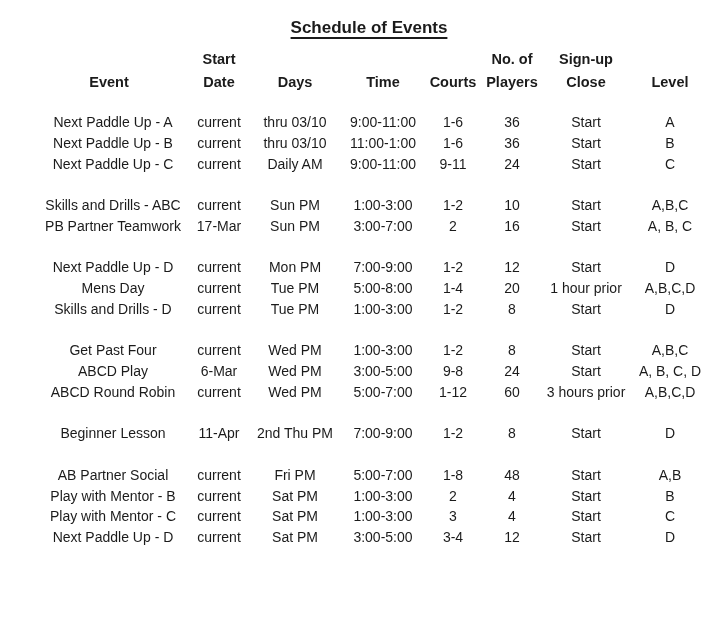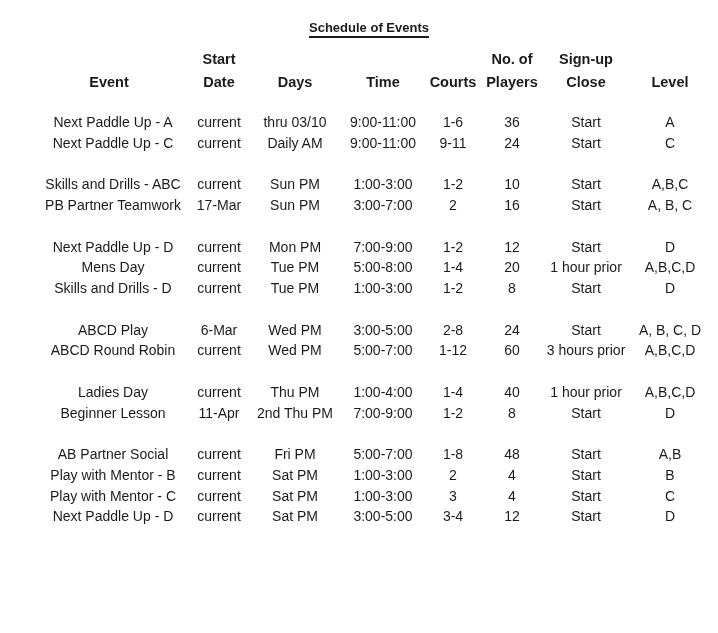"Schedule of Events" .title { font-size: 13px -> 17px }
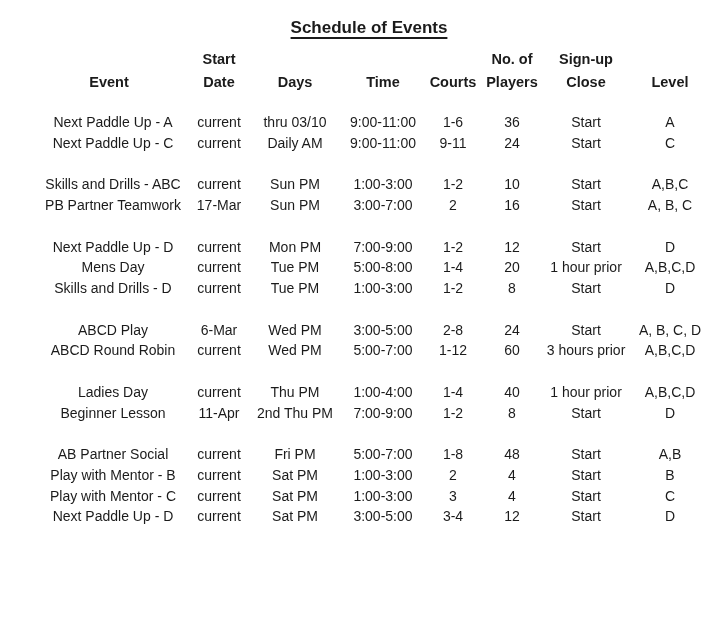"Next Paddle Up - B" tr.data-row { html: none -> <tr> <td>Next Paddle Up - B</td> <td>current</td> <td>thru 03/10</td> <td>11:00-1:00</td> <td>1-6</td> <td>36</td> <td>Start</td> <td>B</td> </tr> }
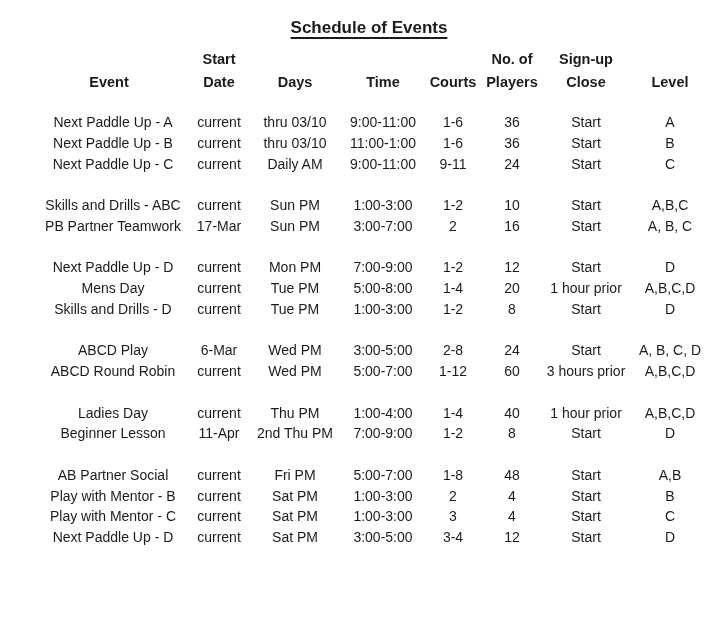"Get Past Four" tr.data-row { html: none -> <tr> <td>Get Past Four</td> <td>current</td> <td>Wed PM</td> <td>1:00-3:00</td> <td>1-2</td> <td>8</td> <td>Start</td> <td>A,B,C</td> </tr> }
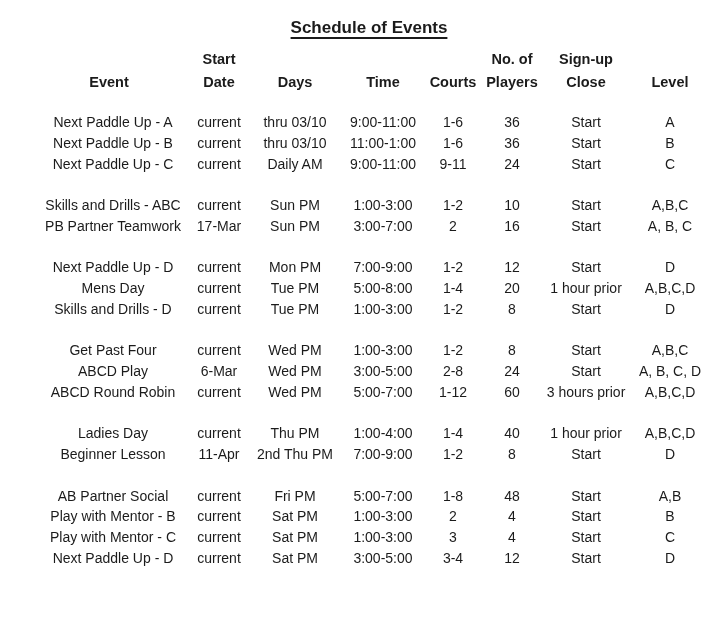"2-8" td.col-courts { text: 2-8 -> 9-8 }
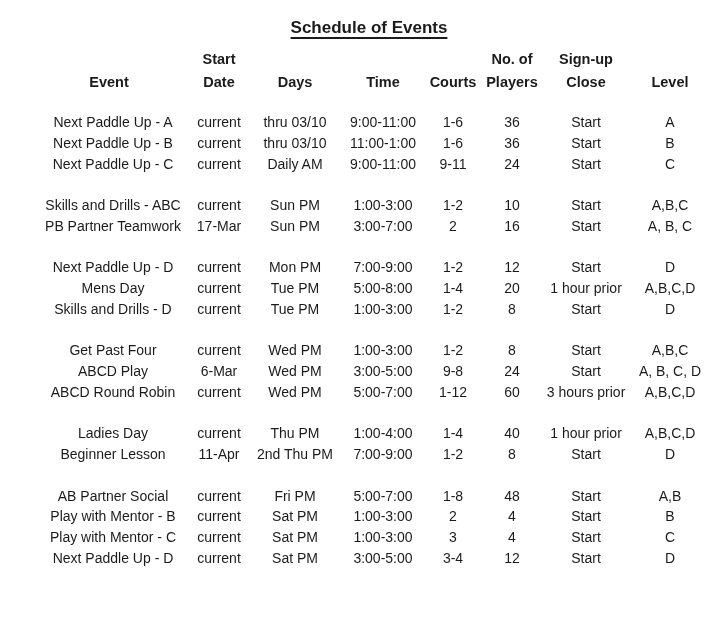"Ladies Day" tr.data-row { html: <tr> <td>Ladies Day</td> <td>current</td> <td>Thu PM</td> <td>1:00-4:00</td> <td>1-4</td> <td>40</td> <td>1 hour prior</td> <td>A,B,C,D</td> </tr> -> none }
